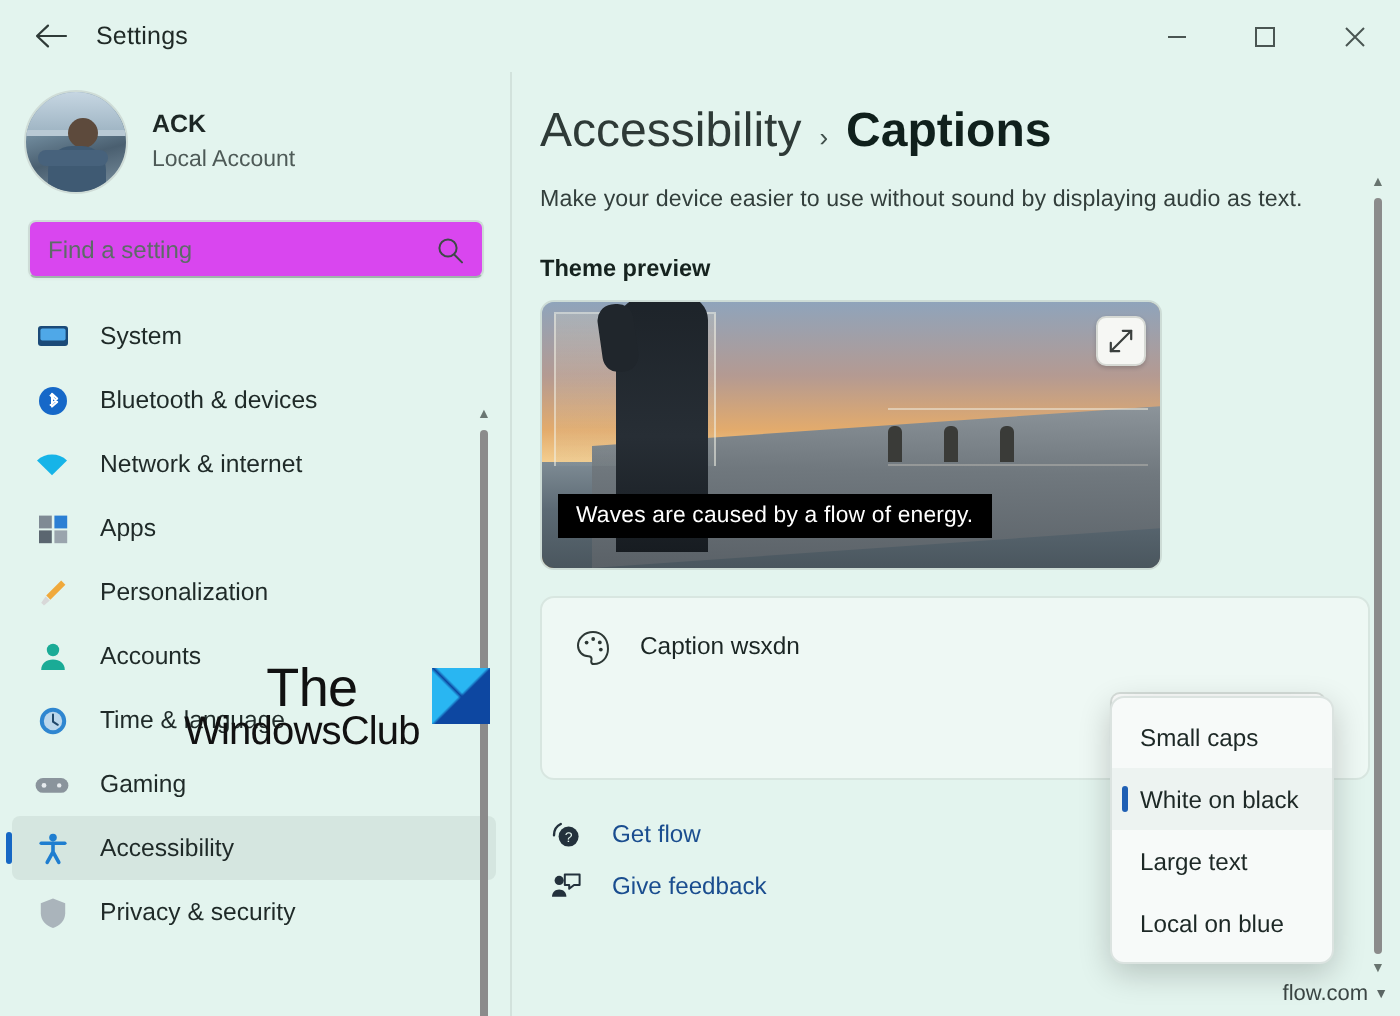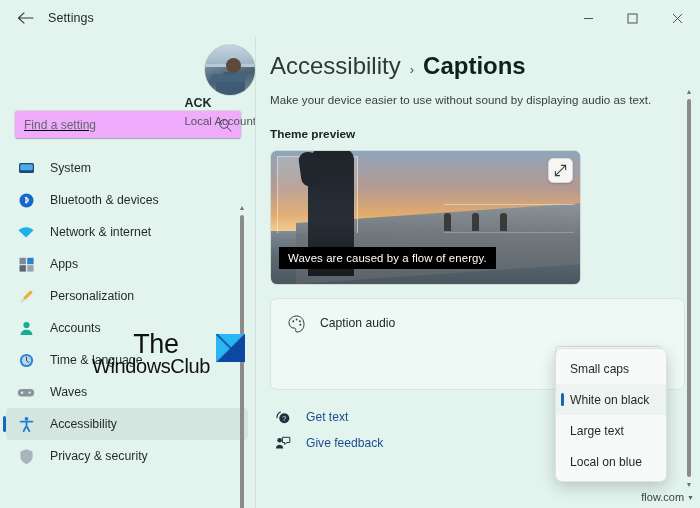"ACK" .account { align-items: flex-end -> center; flex-direction: column -> none }
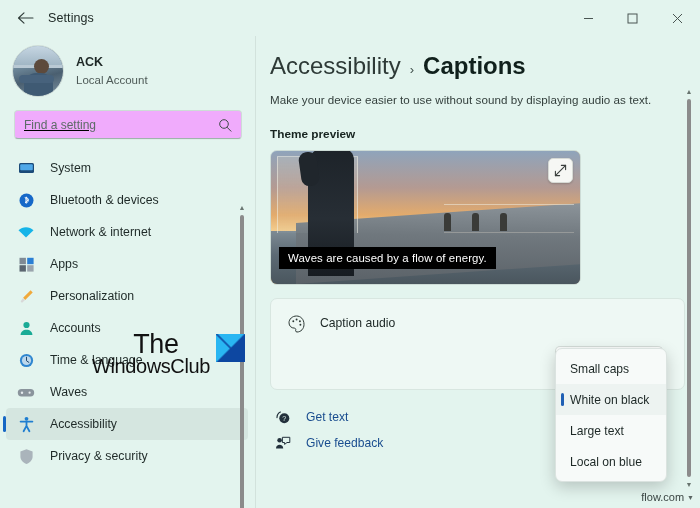"Find a setting" .search-box { background: #f0abfc -> #d946ef; text-decoration: underline -> none }
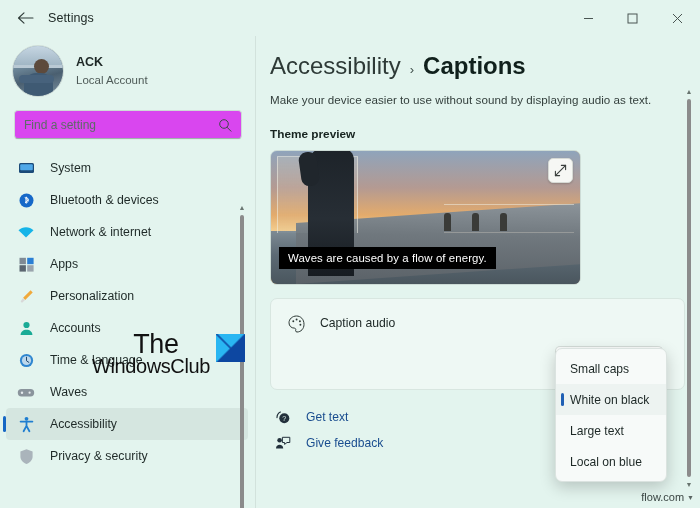"Caption audio" span.card-title { text: audio -> wsxdn }
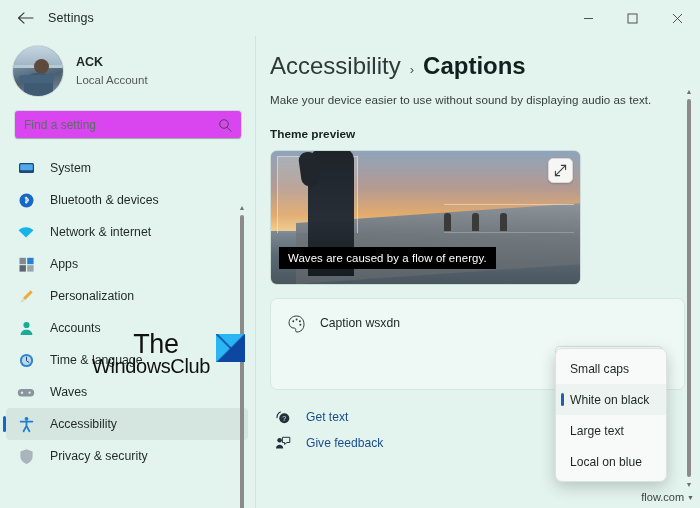"Waves" span.nav-label { text: Waves -> Gaming }
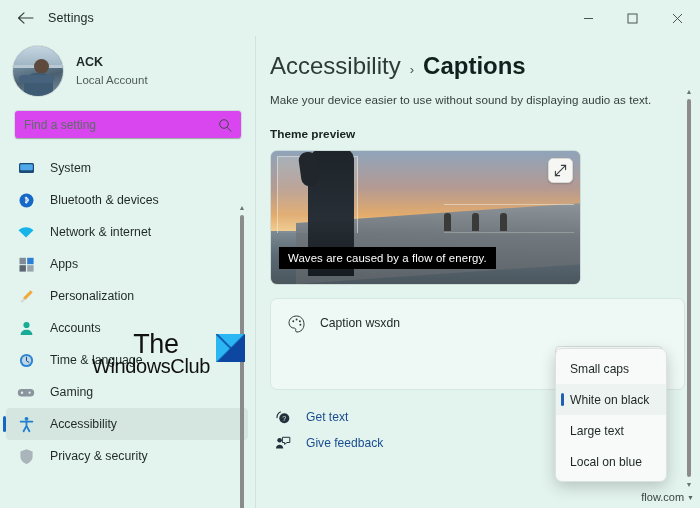"Get text" span.link-text { text: text -> flow }
